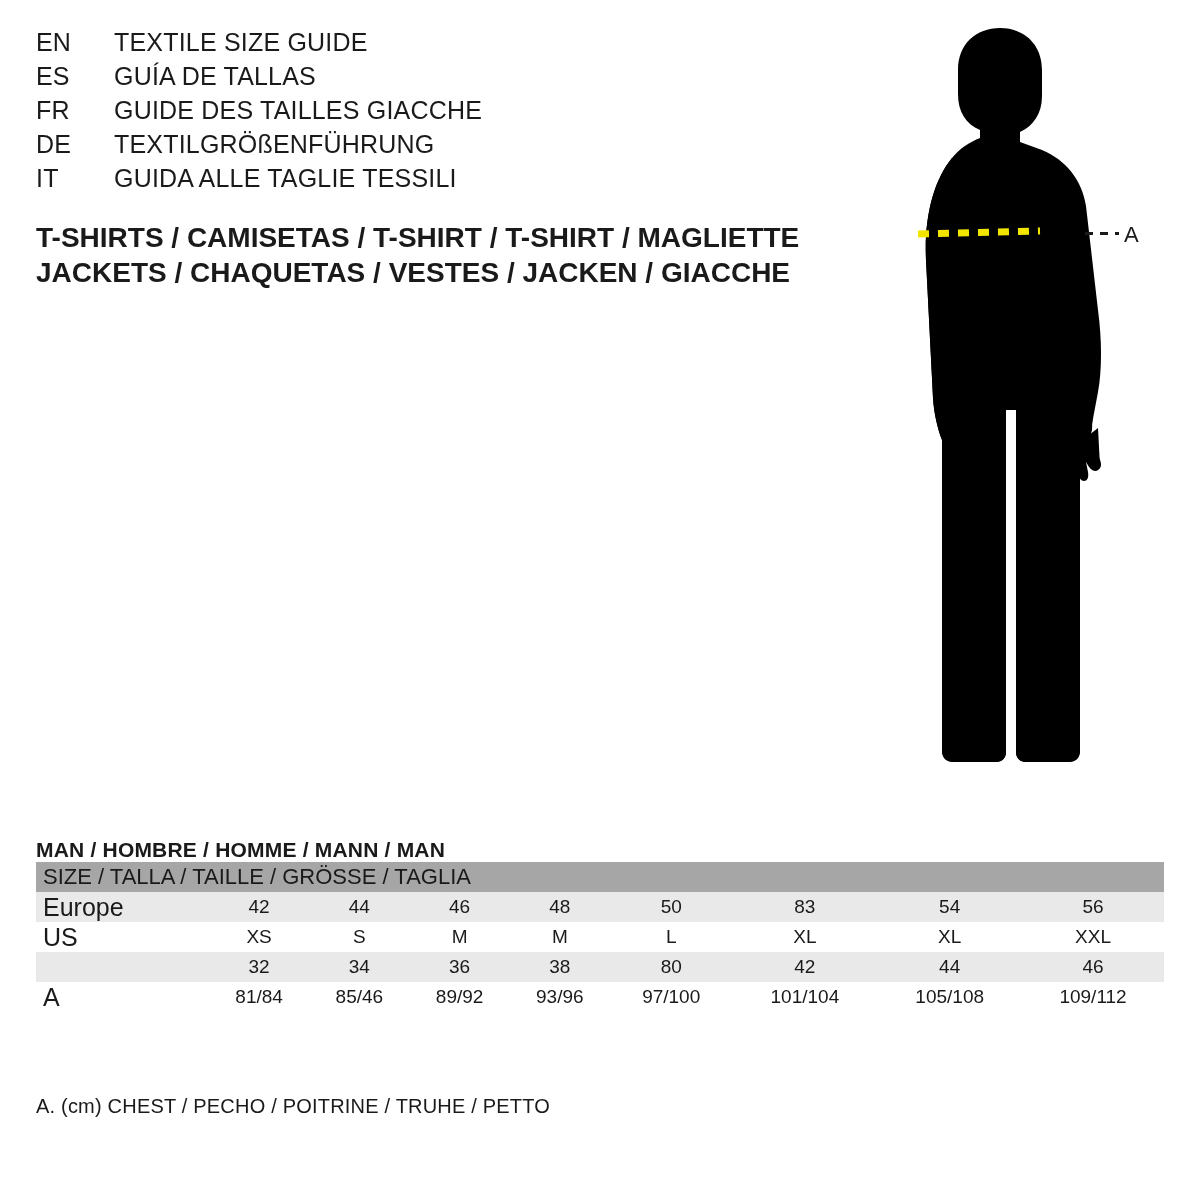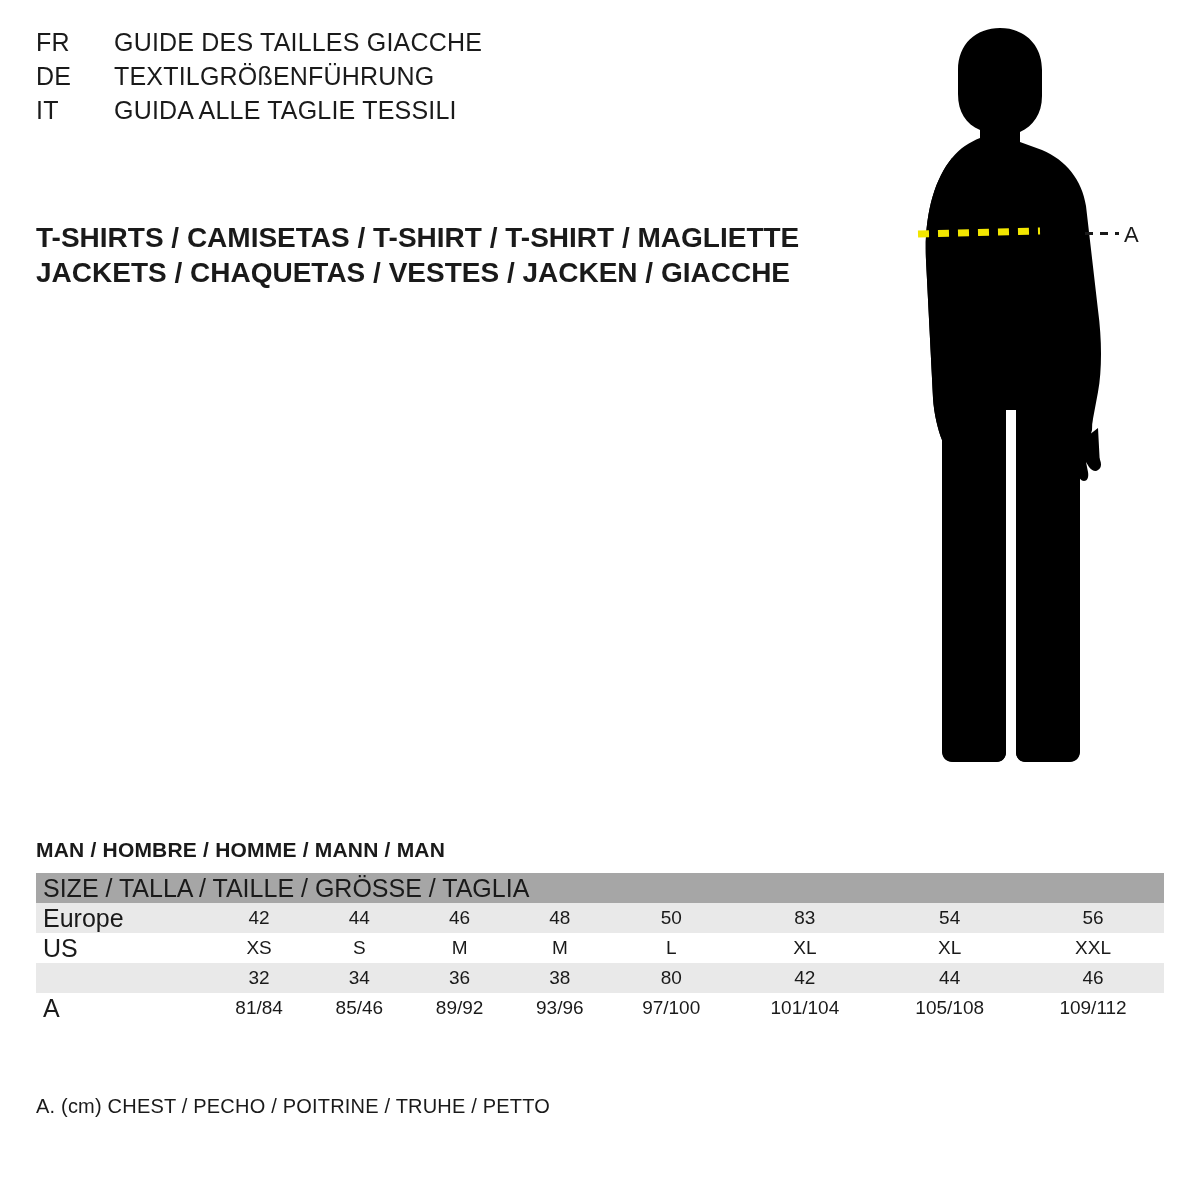"EN" div.lang-row { html: none -> <div> <span>EN</span> <span>TEXTILE SIZE GUIDE</span> </div> }
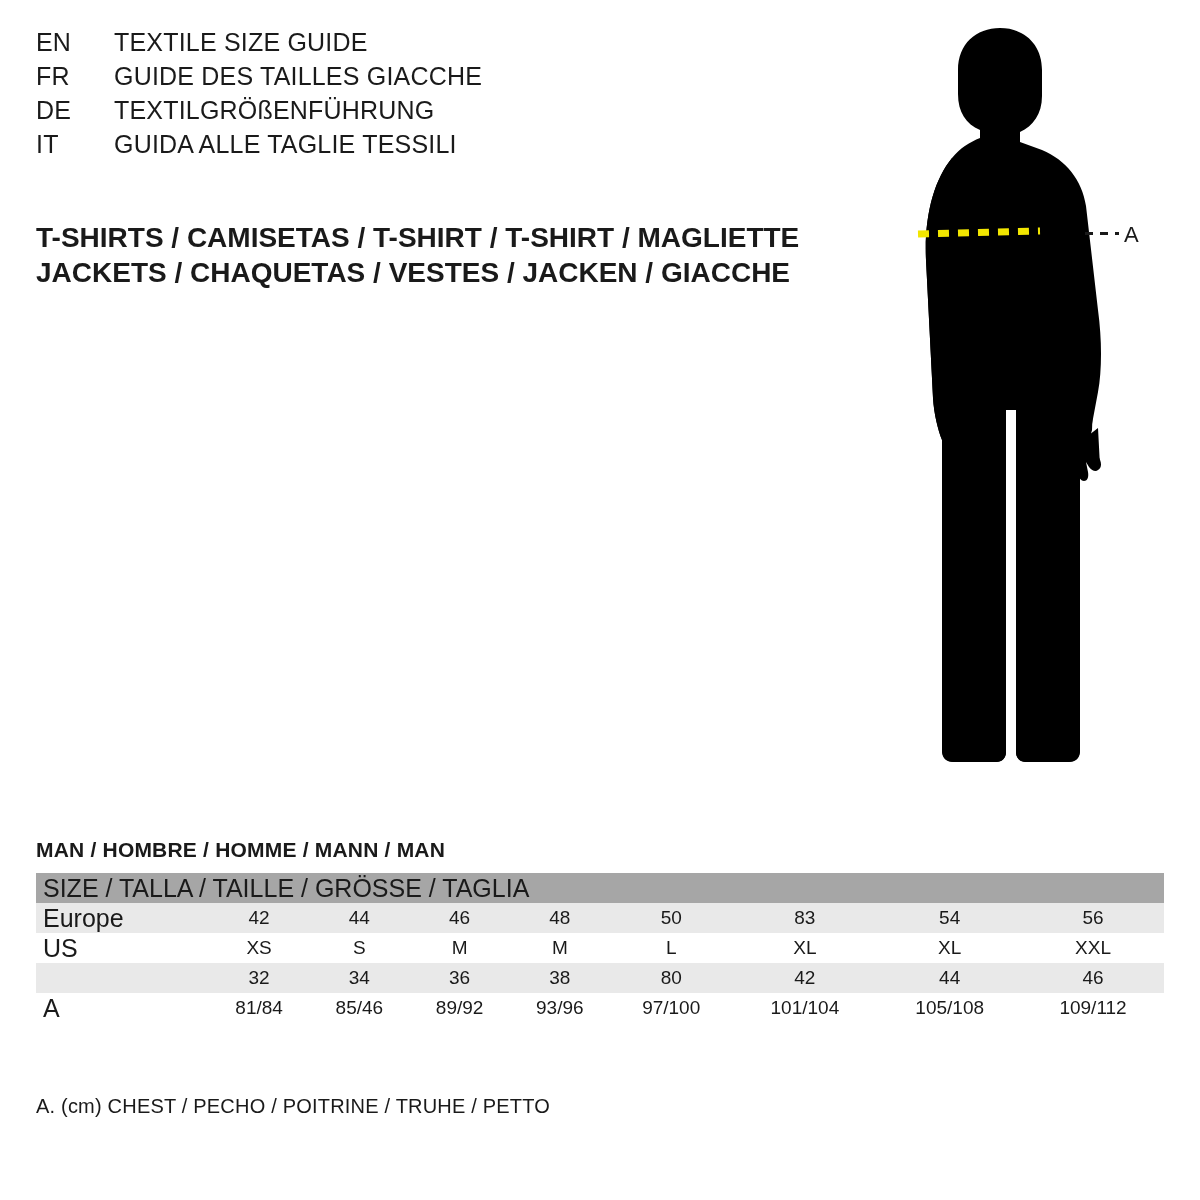"ES" div.lang-row { html: none -> <div> <span>ES</span> <span>GUÍA DE TALLAS</span> </div> }
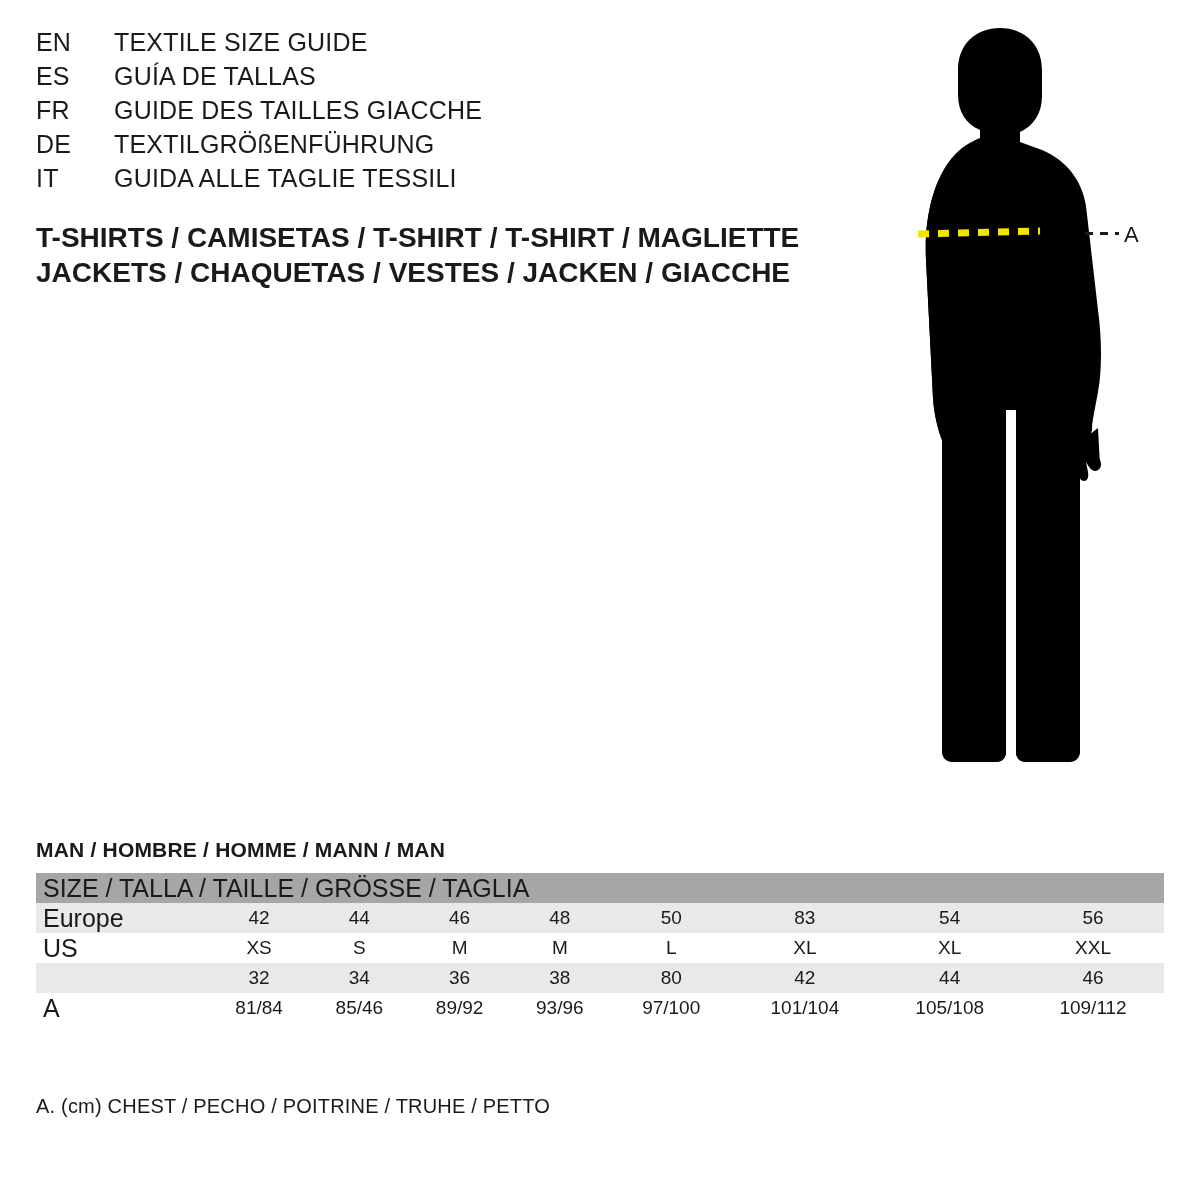"MAN / HOMBRE / HOMME" .section-title { margin-bottom: 11px -> none }
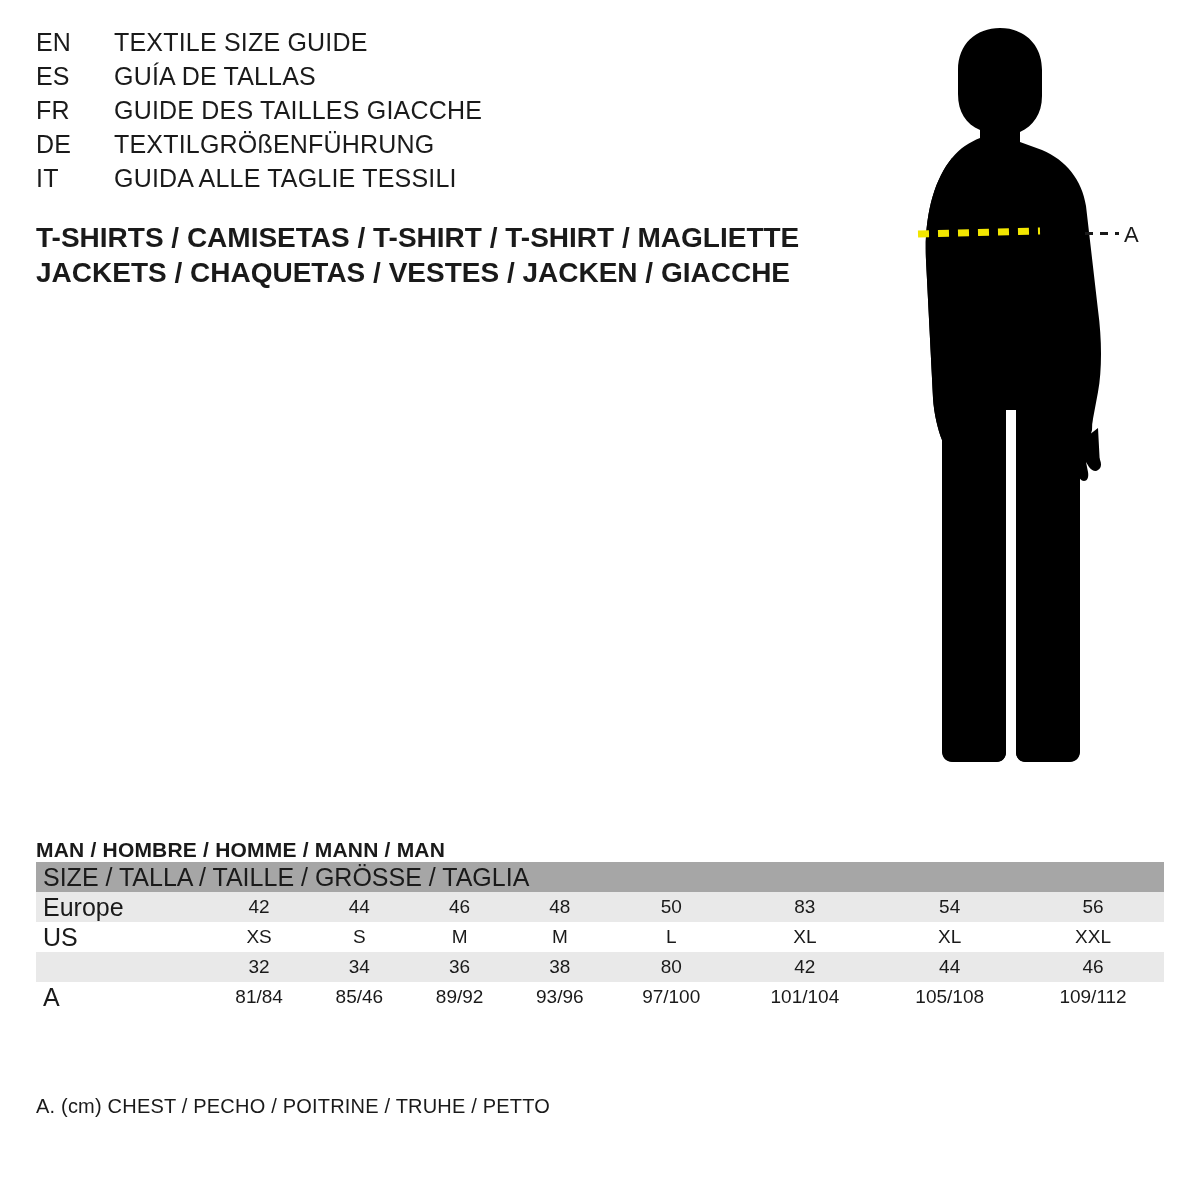"SIZE / TALLA / TAILLE" .header-band td { font-size: 25px -> 22px }
